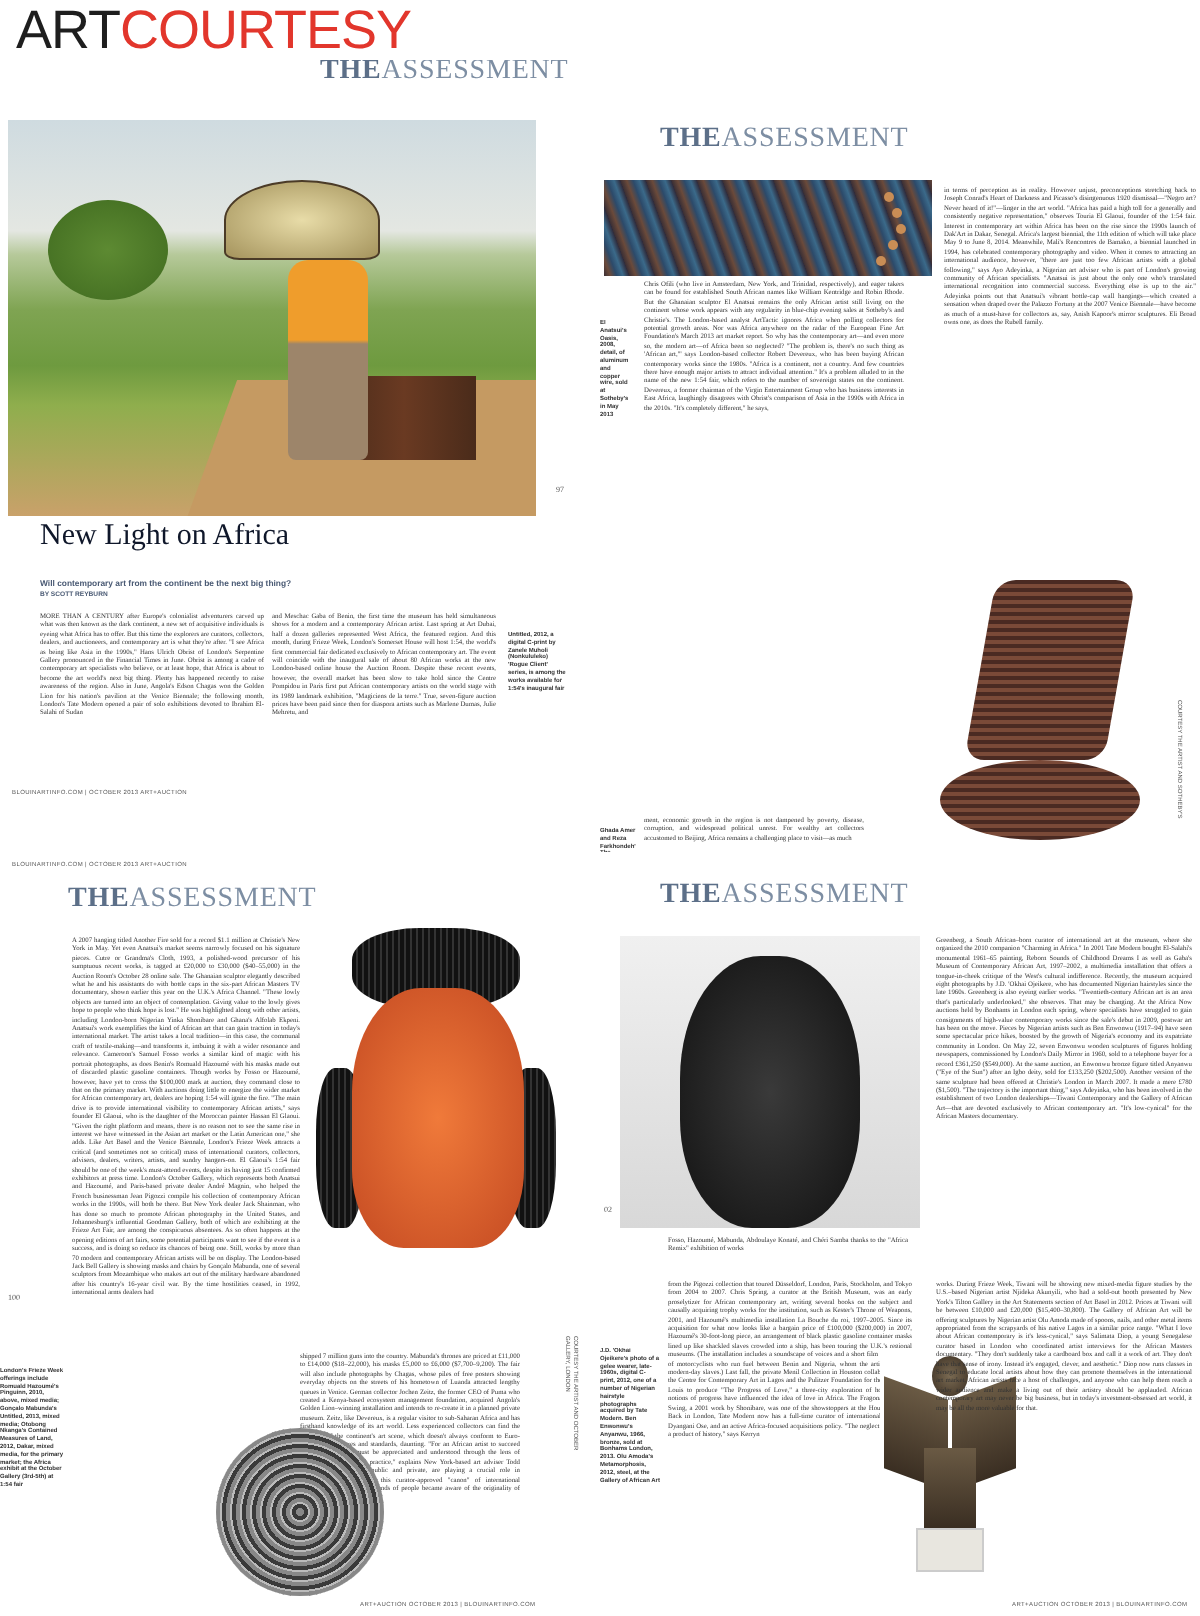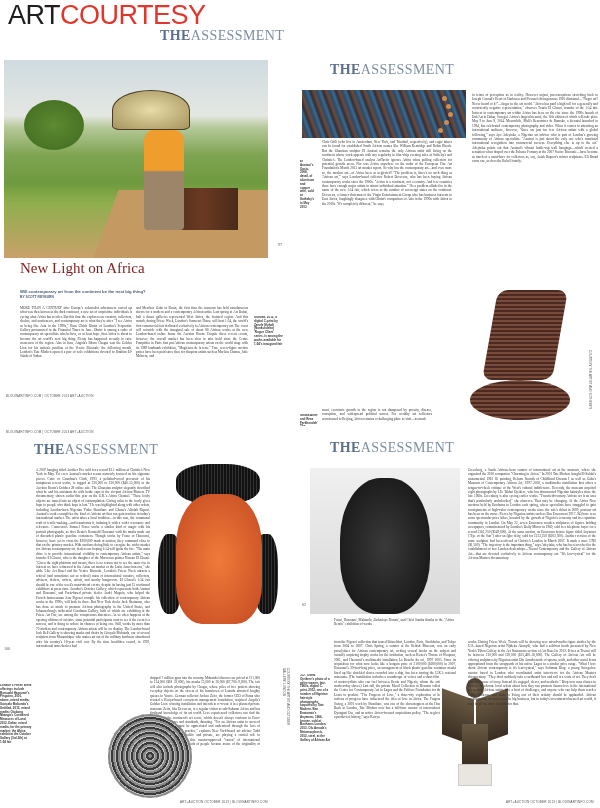"New Light on Africa" .title { color: #7f1d1d -> #0f172a }
